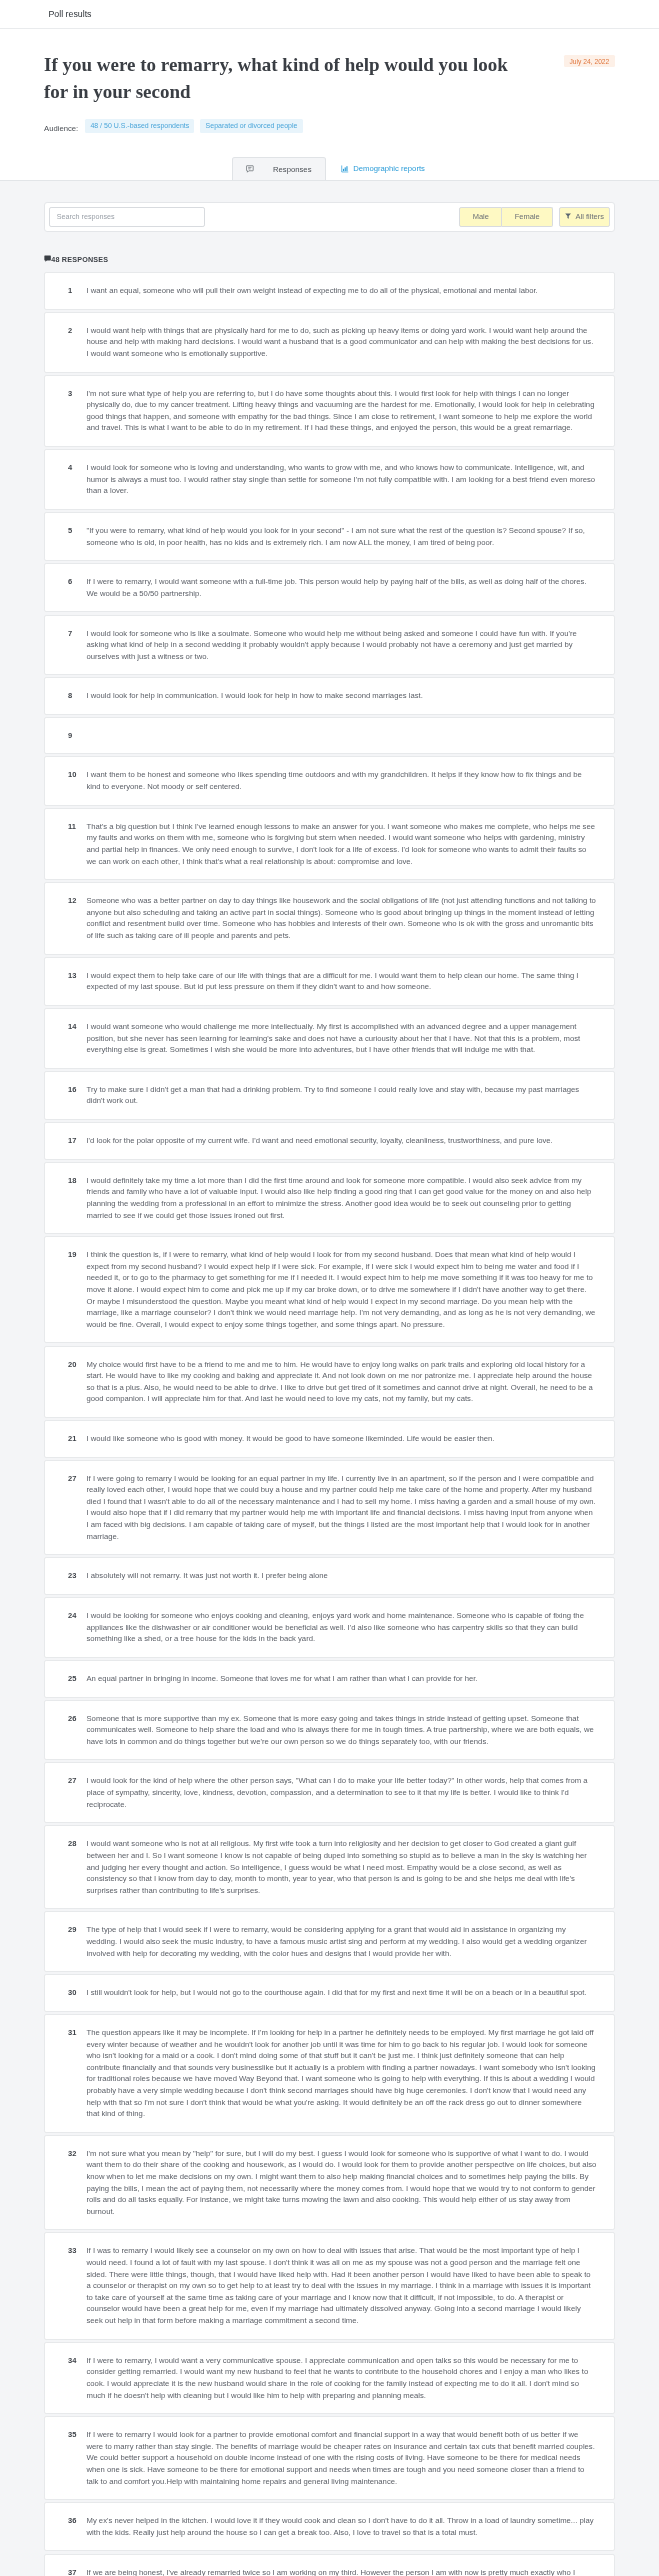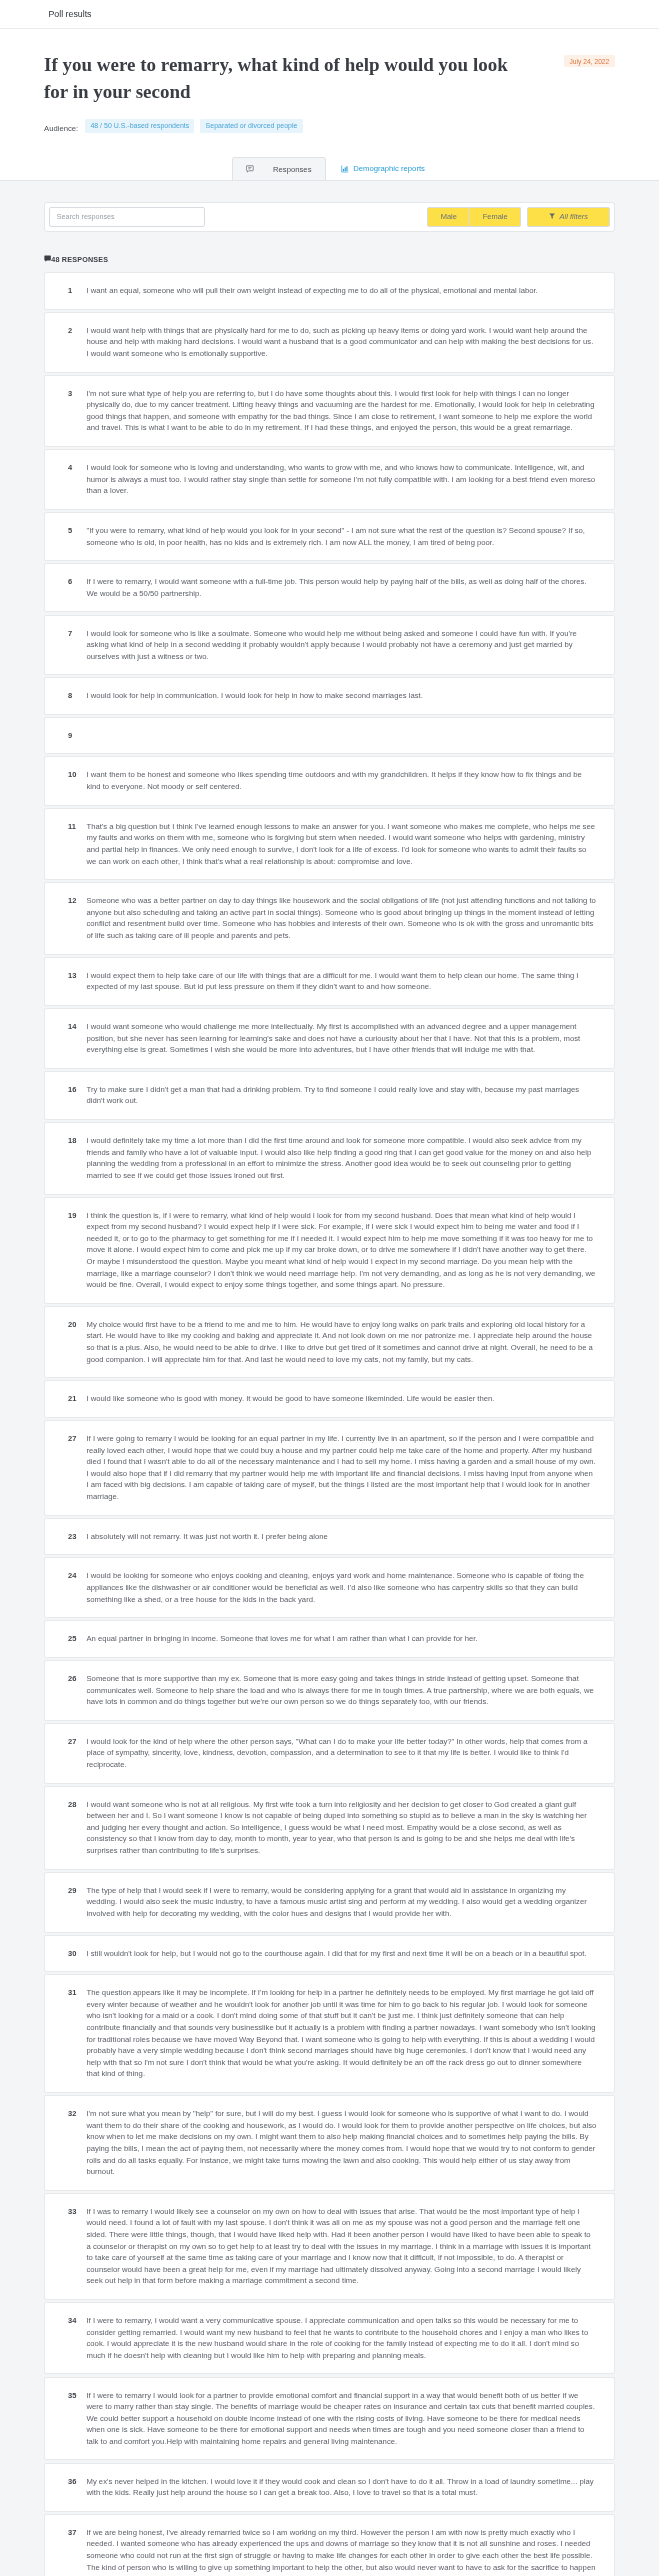"Male" .btn { background: #fde047 -> #fef9c3 }
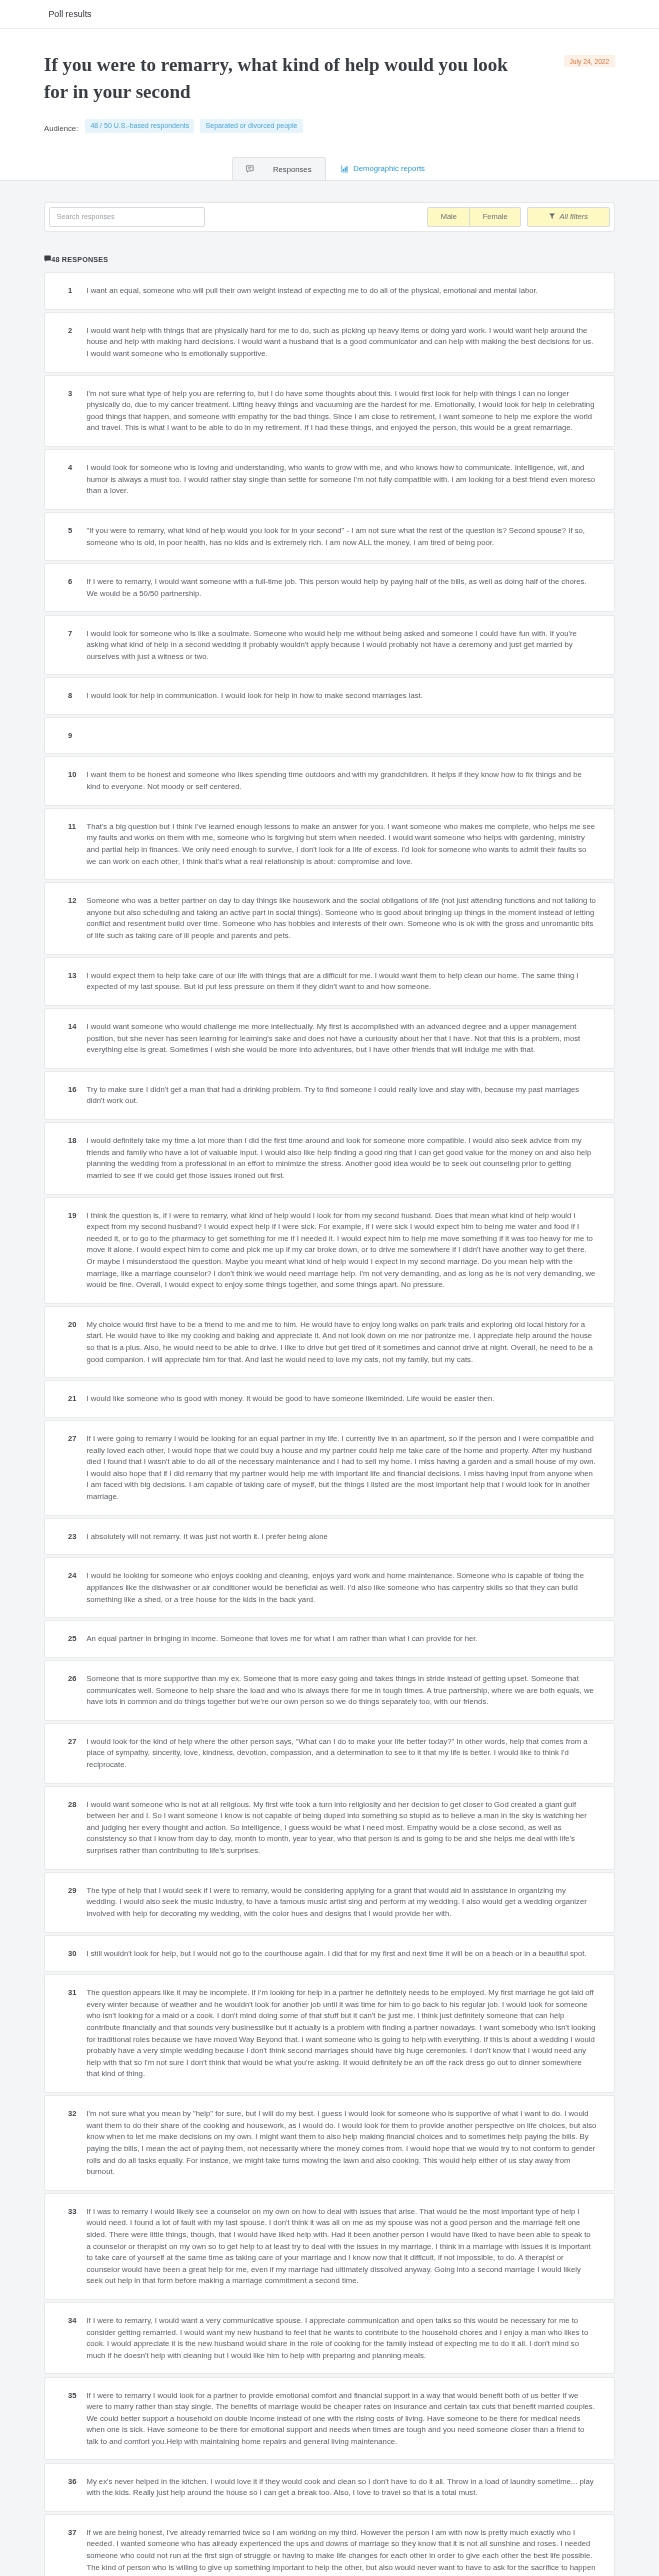"All filters" .btn-allfilters { font-style: italic -> none; padding: 0 21px -> 0 5px }
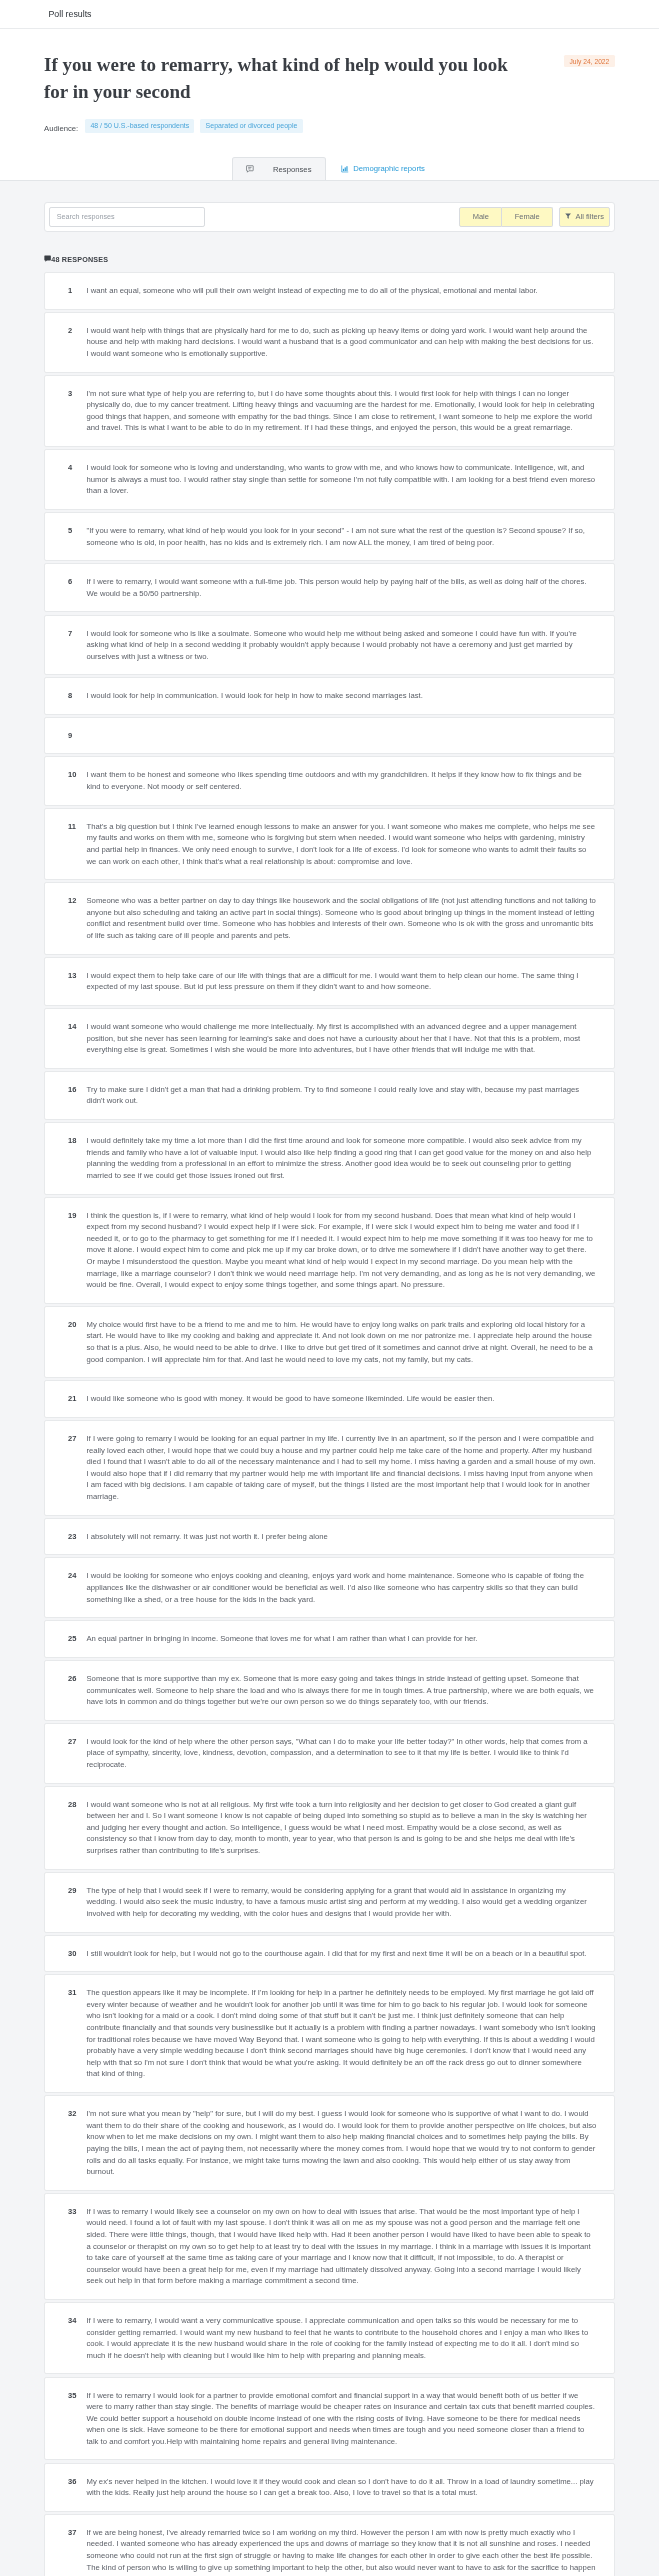"17" div.resp-card { html: none -> <div> <span>17</span> <p>I'd look for the polar opposite of my current wife. I'd want and need emotional security, loyalty, cleanliness, trustworthiness, and pure love.</p> </div> }
